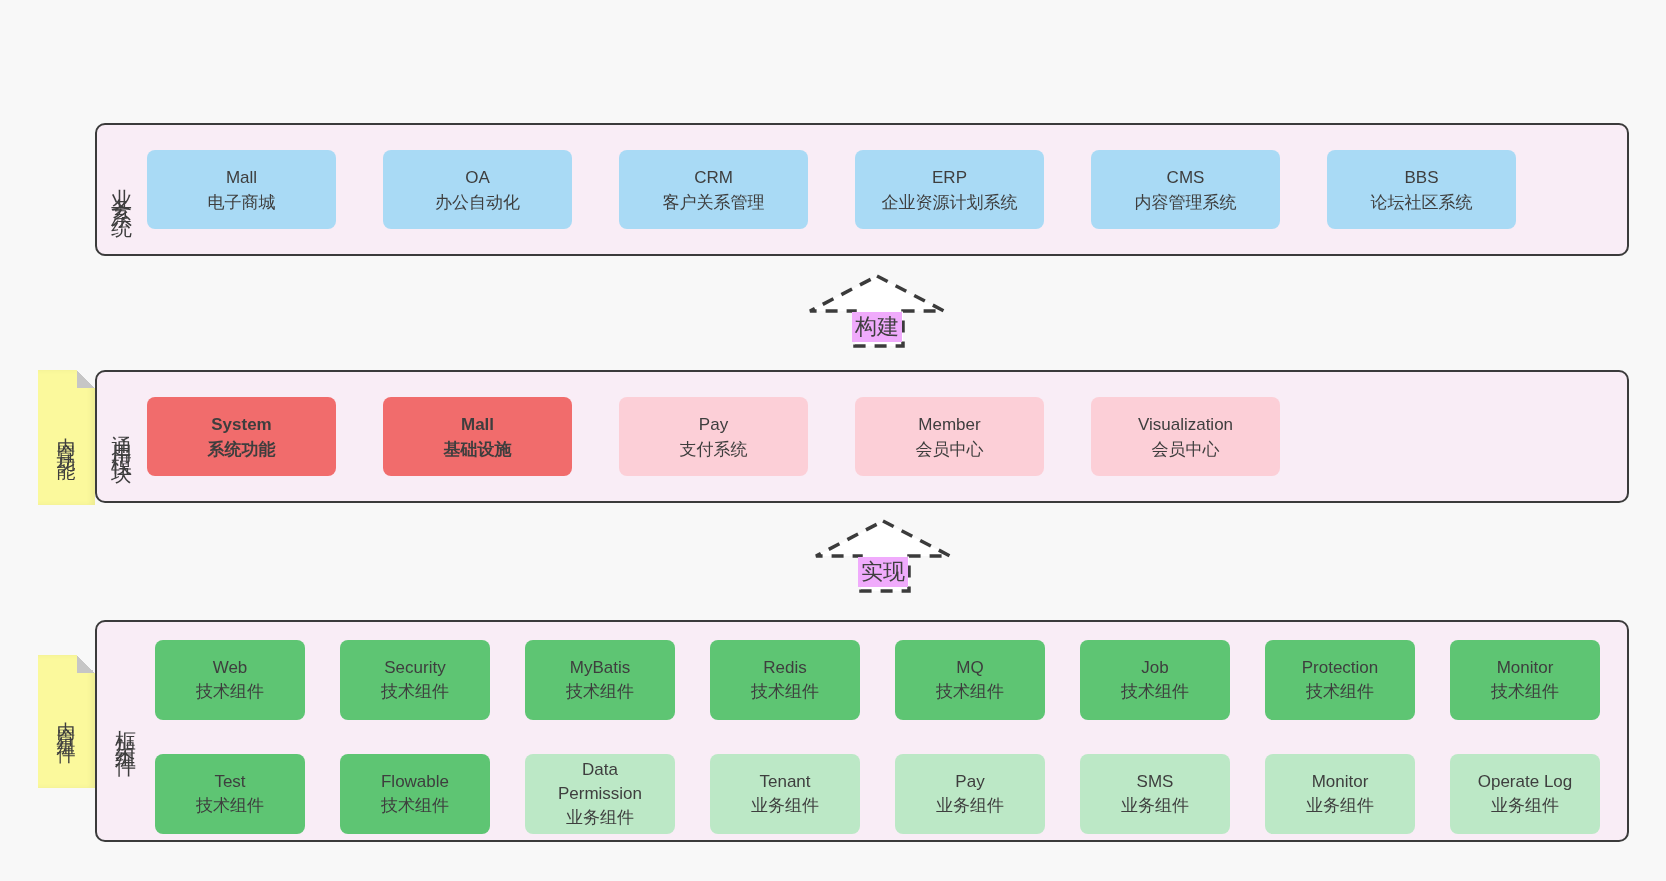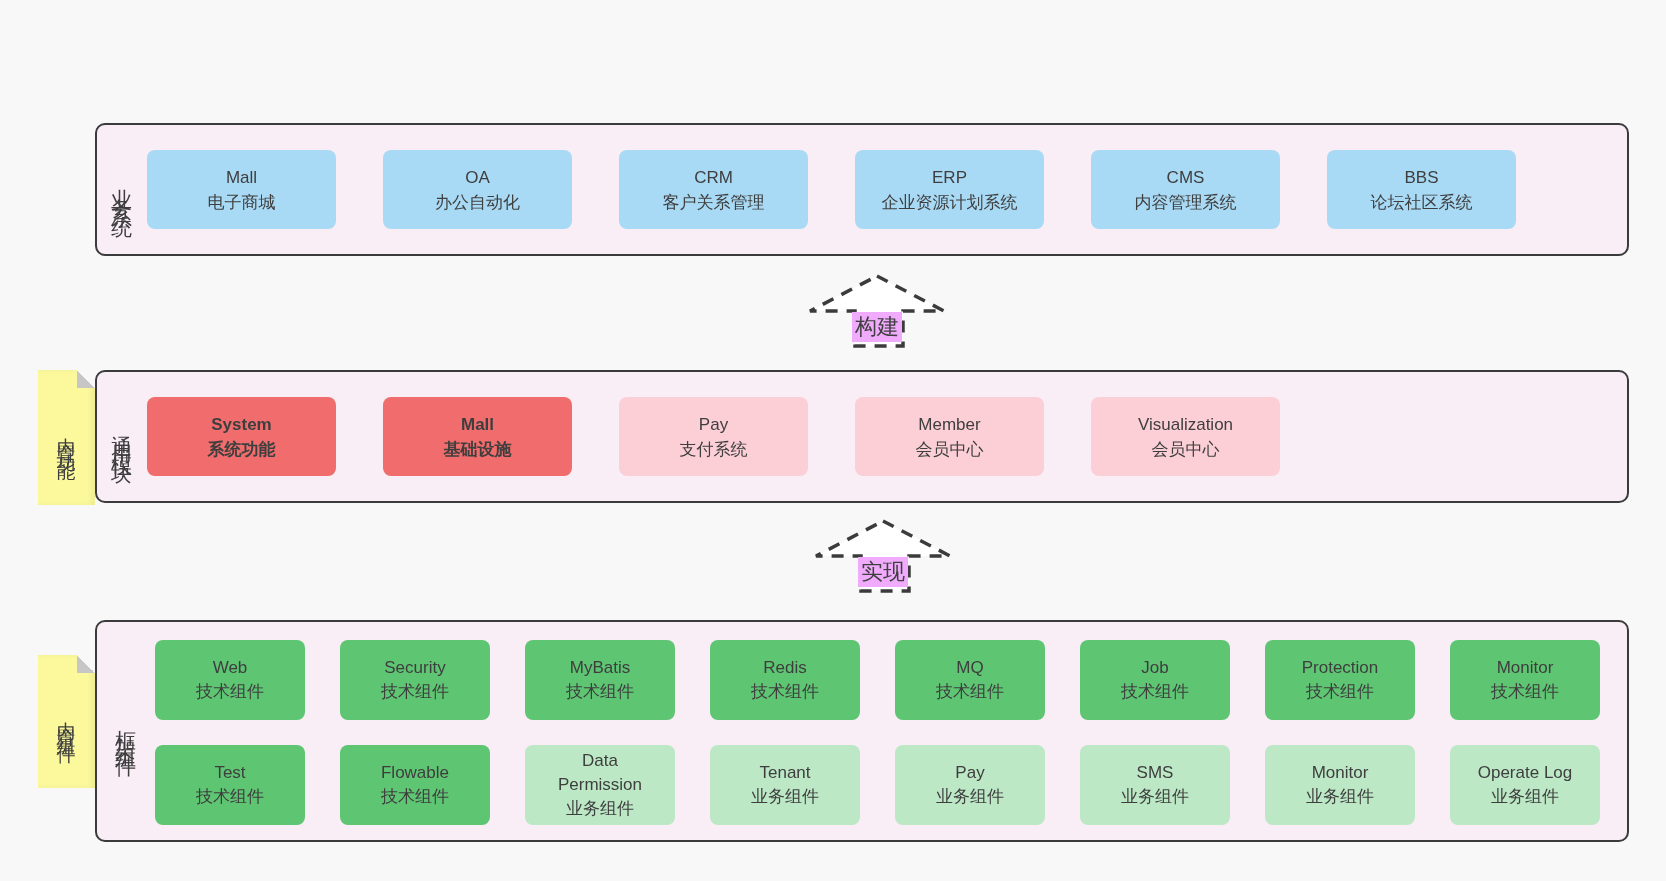"Web" .band-rows { gap: 25px -> 34px }
